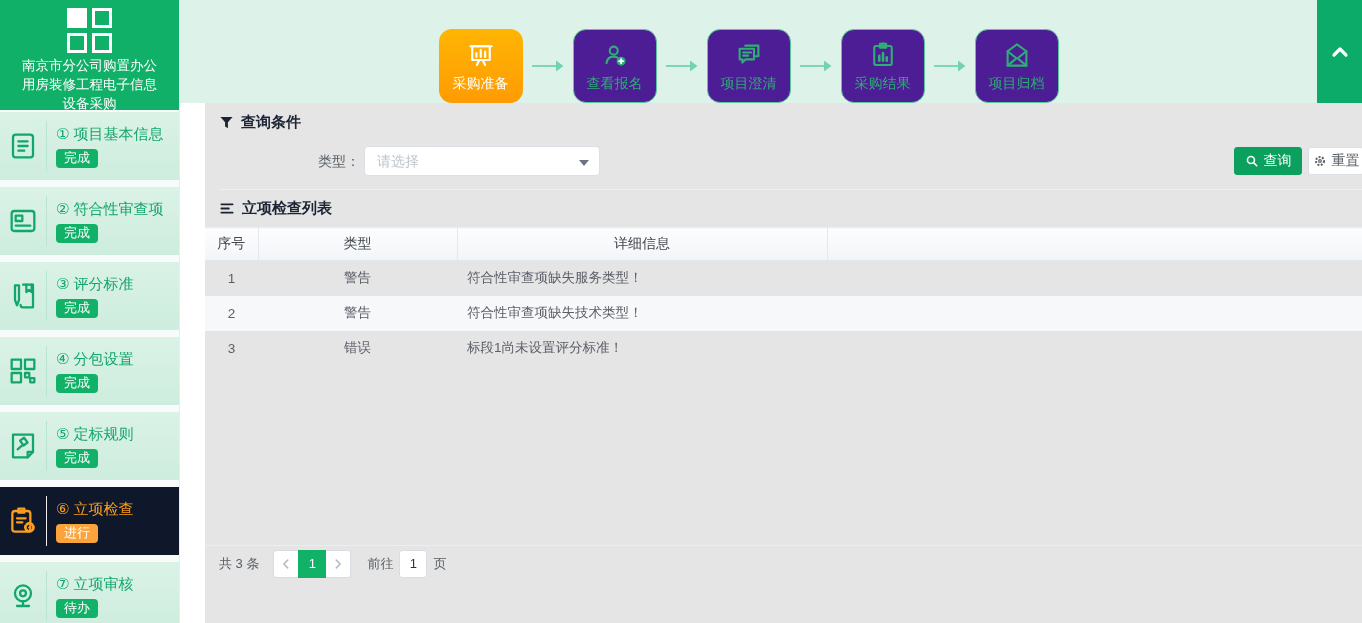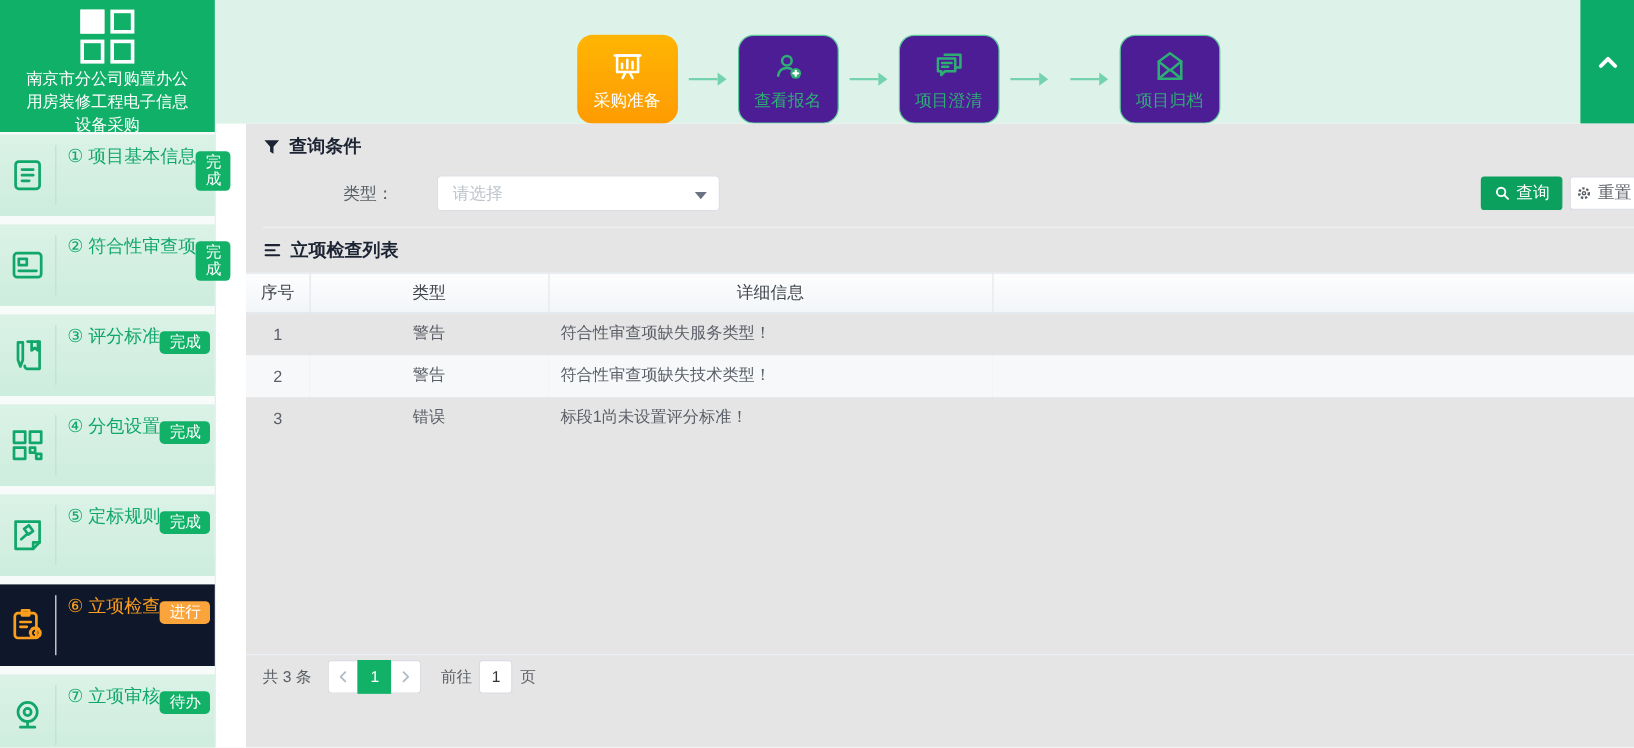"采购结果" div.step { html: none -> <div> <span> <svg> <rect></rect> <path></path> <circle></circle> <path></path> </svg> </span> <span>采购结果</span> </div> }
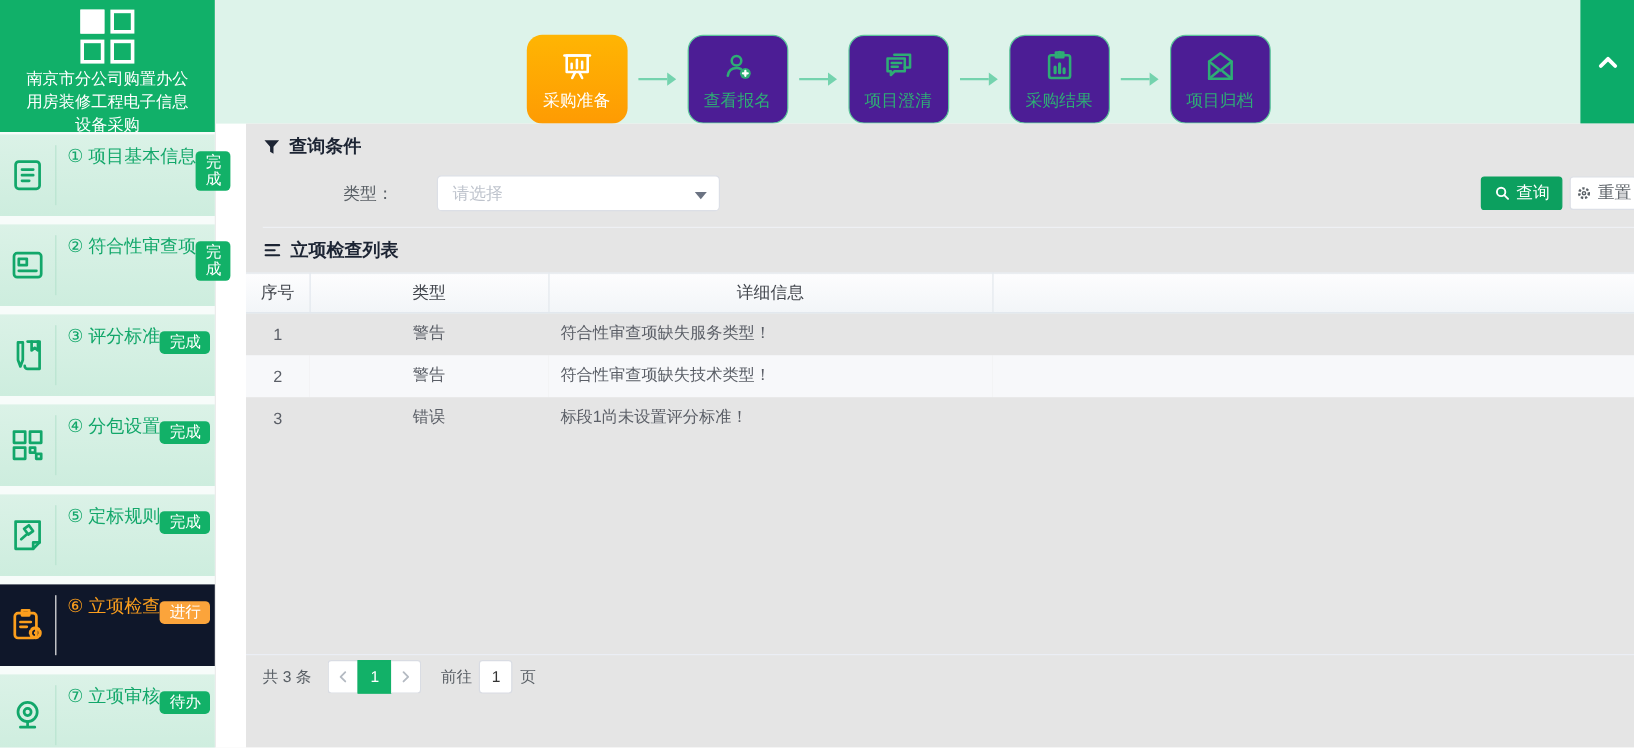"① 项目基本信息" .side-item .text-cell { flex-direction: row -> column }
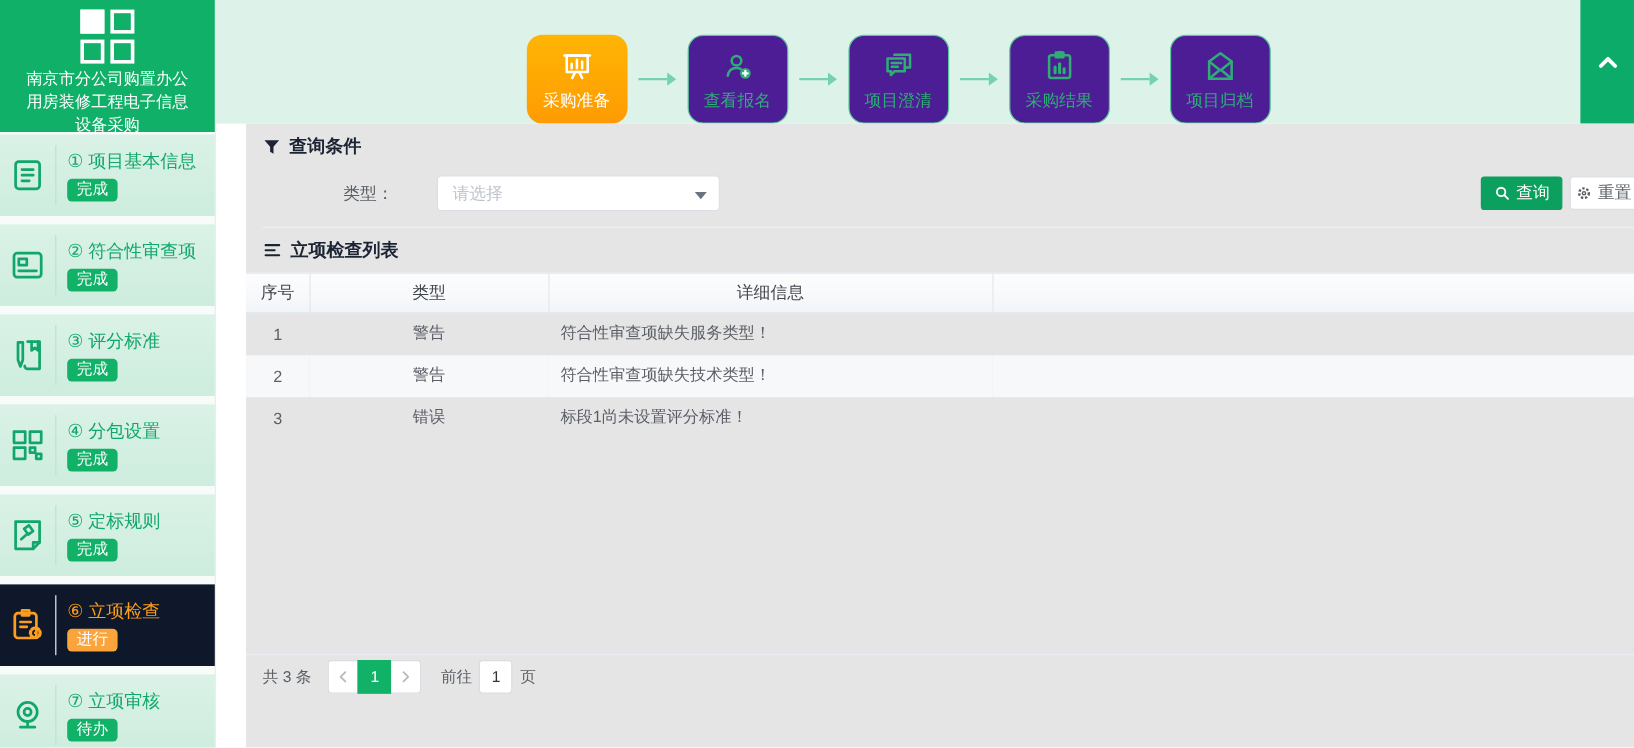"类型：" .q-label { left: 45px -> 55px; text-align: center -> right }
